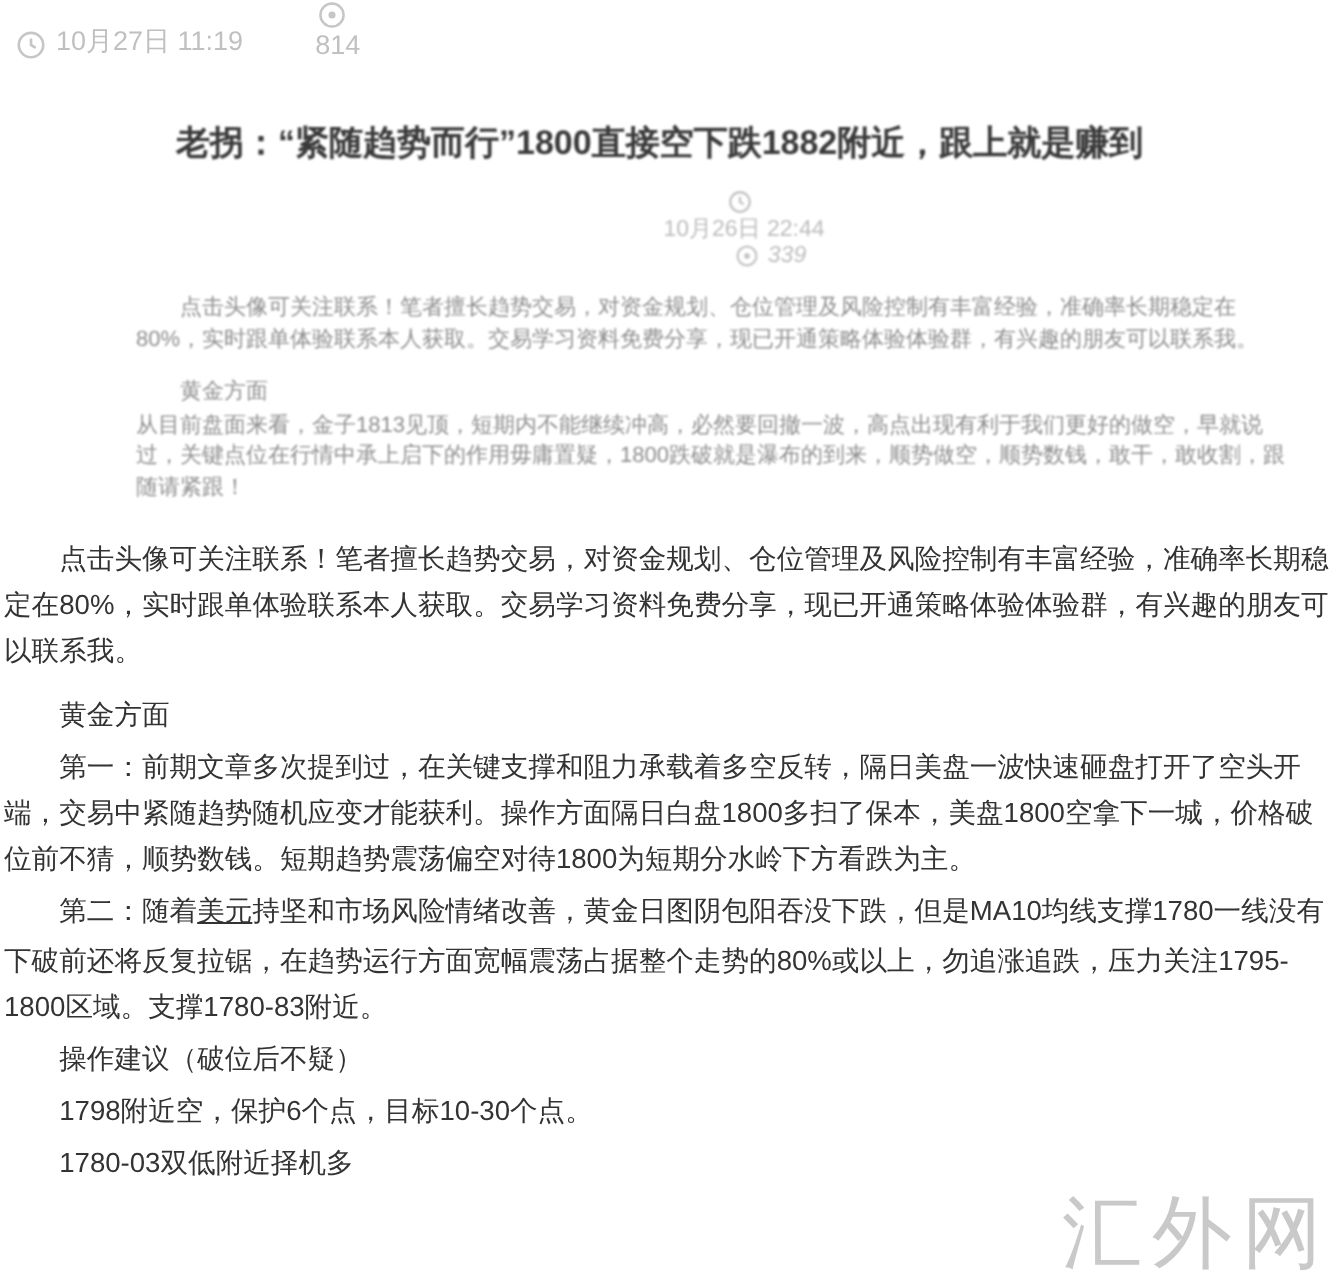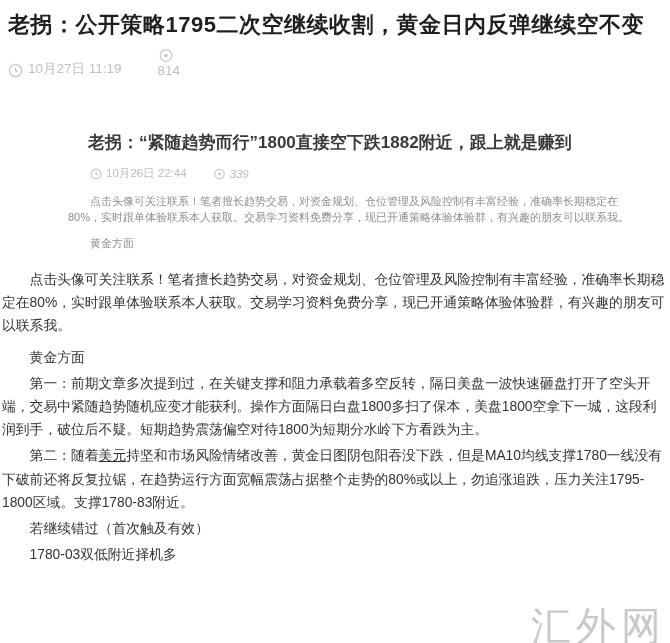"老拐：公开策略1795二次空继续收割，黄金日内反弹继续空不变" h1.title { html: <h1>老拐：公开策略1795二次空继续收割，黄金日内反弹继续空不变</h1> -> none }
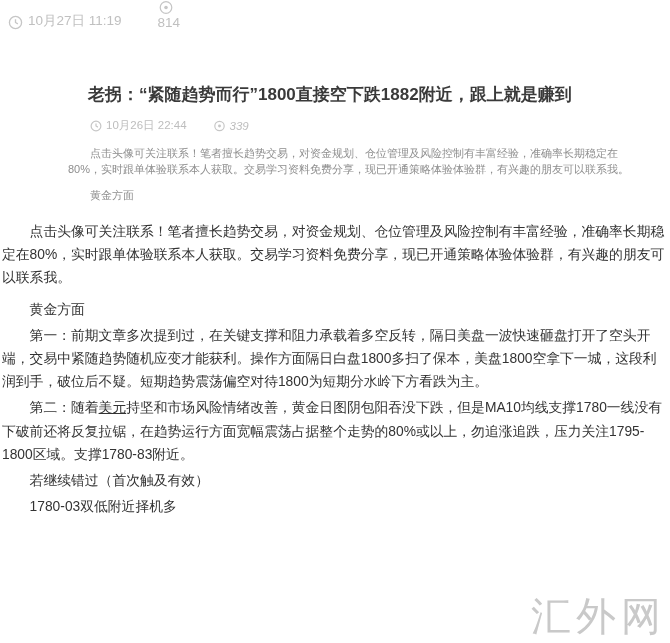"老拐：“紧随趋势而行”1800直接空下跌1882附近，跟上就是赚到" .quote-card { margin: 51px 10px 0 62px -> 28px 10px 0 62px }
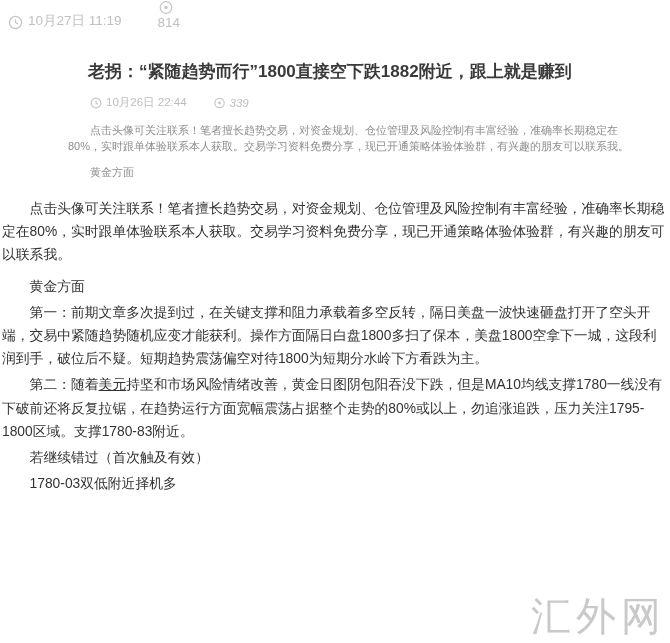"10月26日 22:44" .qc-meta { flex-direction: none -> column }
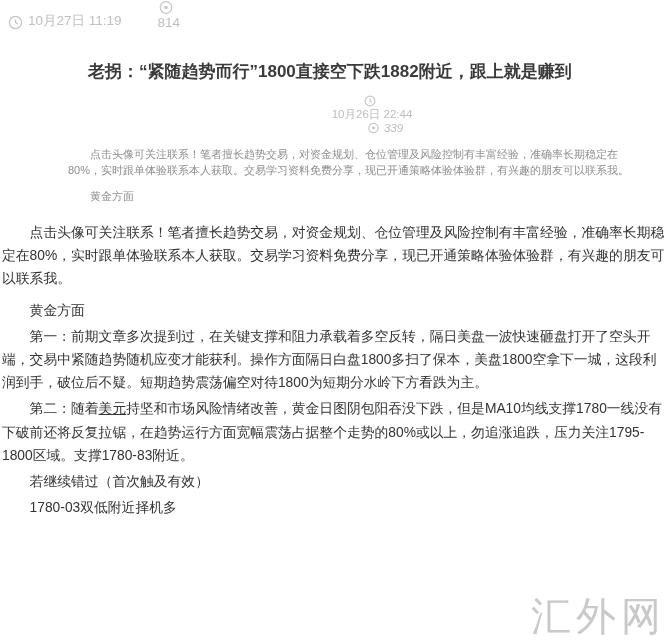"从目前盘面来看，金子1813见顶，短期内不能继续冲高，必然要回撤一波，高点出现有" p { html: none -> <p>从目前盘面来看，金子1813见顶，短期内不能继续冲高，必然要回撤一波，高点出现有利于我们更好的做空，早就说过，关键点位在行情中承上启下的作用毋庸置疑，1800跌破就是瀑布的到来，顺势做空，顺势数钱，敢干，敢收割，跟随请紧跟！</p> }
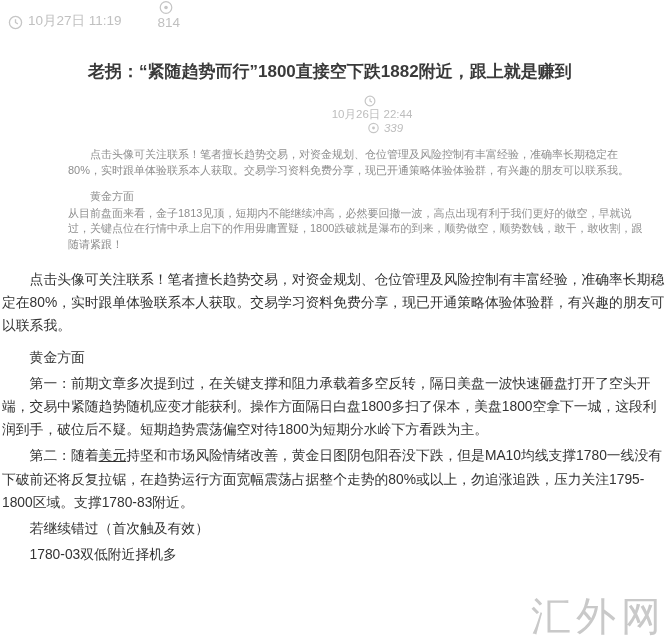"第一：前期文章多次提到过，在关键支撑和阻力承载着多空反转，隔日美盘一波快速砸盘打" p { text: 这段利润到手，破位后不疑 -> 价格破位前不猜，顺势数钱 }
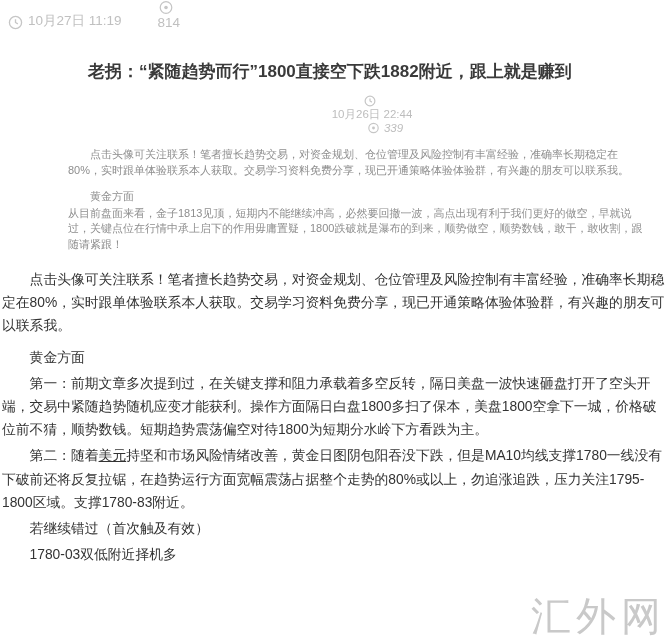"若继续错过（首次触及有效）" p { text: 若继续错过（首次触及有效 -> 操作建议（破位后不疑 }
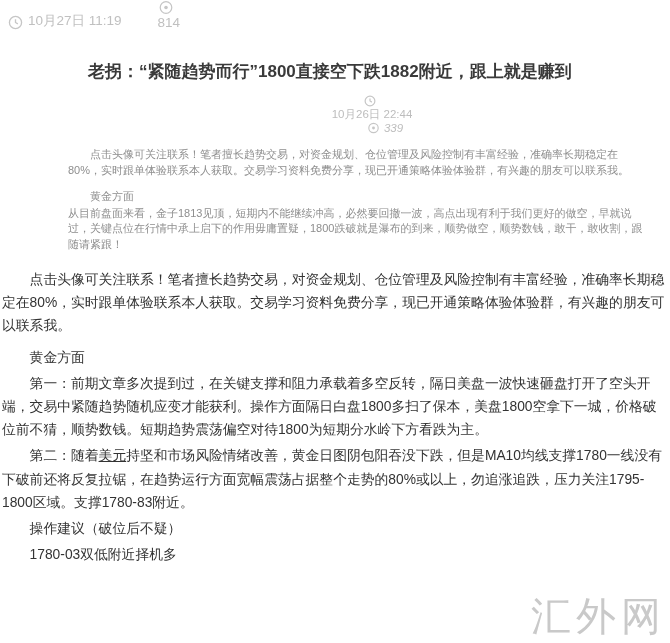"1798附近空，保护6个点，目标10-30个点。" p { html: none -> <p>1798附近空，保护6个点，目标10-30个点。</p> }
